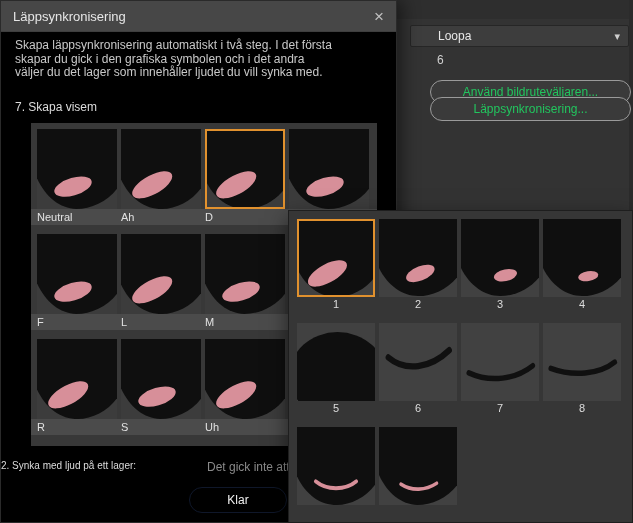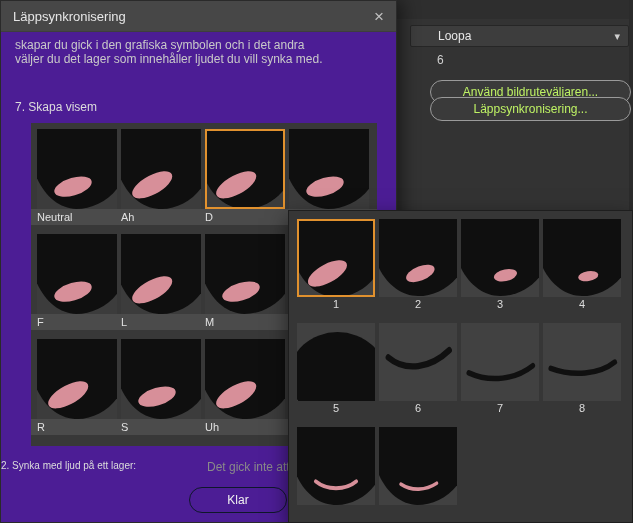"Läppsynkronisering" .dialog { background: #4c1d95 -> #000000 }
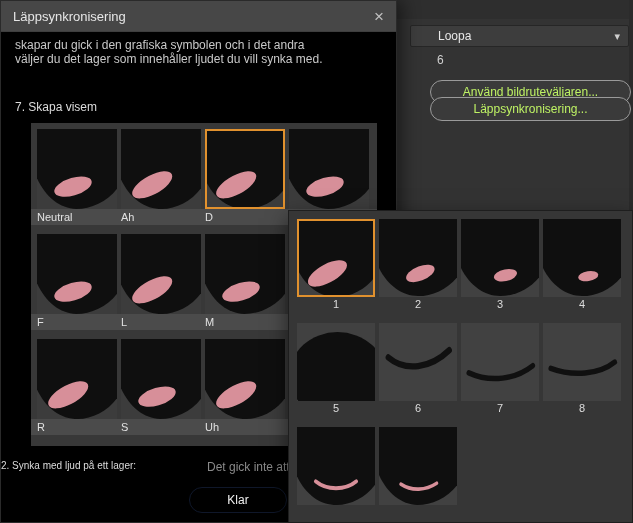"Skapa läppsynkronisering automatiskt i" div { html: none -> <div>Skapa läppsynkronisering automatiskt i två steg. I det första</div> }
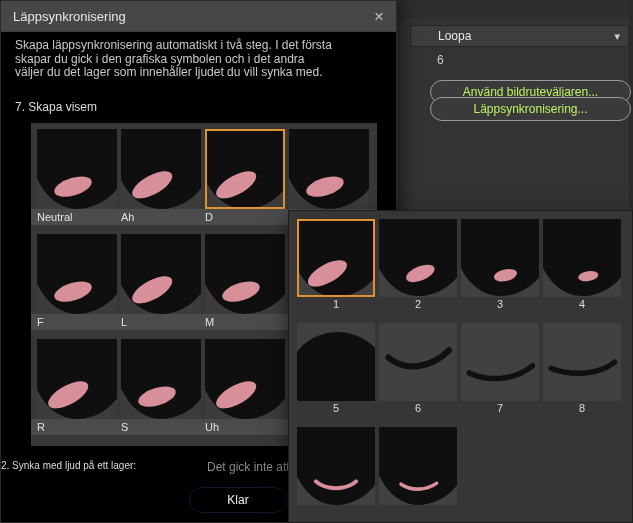"Använd bildruteväljaren..." .side-btn { color: #bef264 -> #22c55e }
